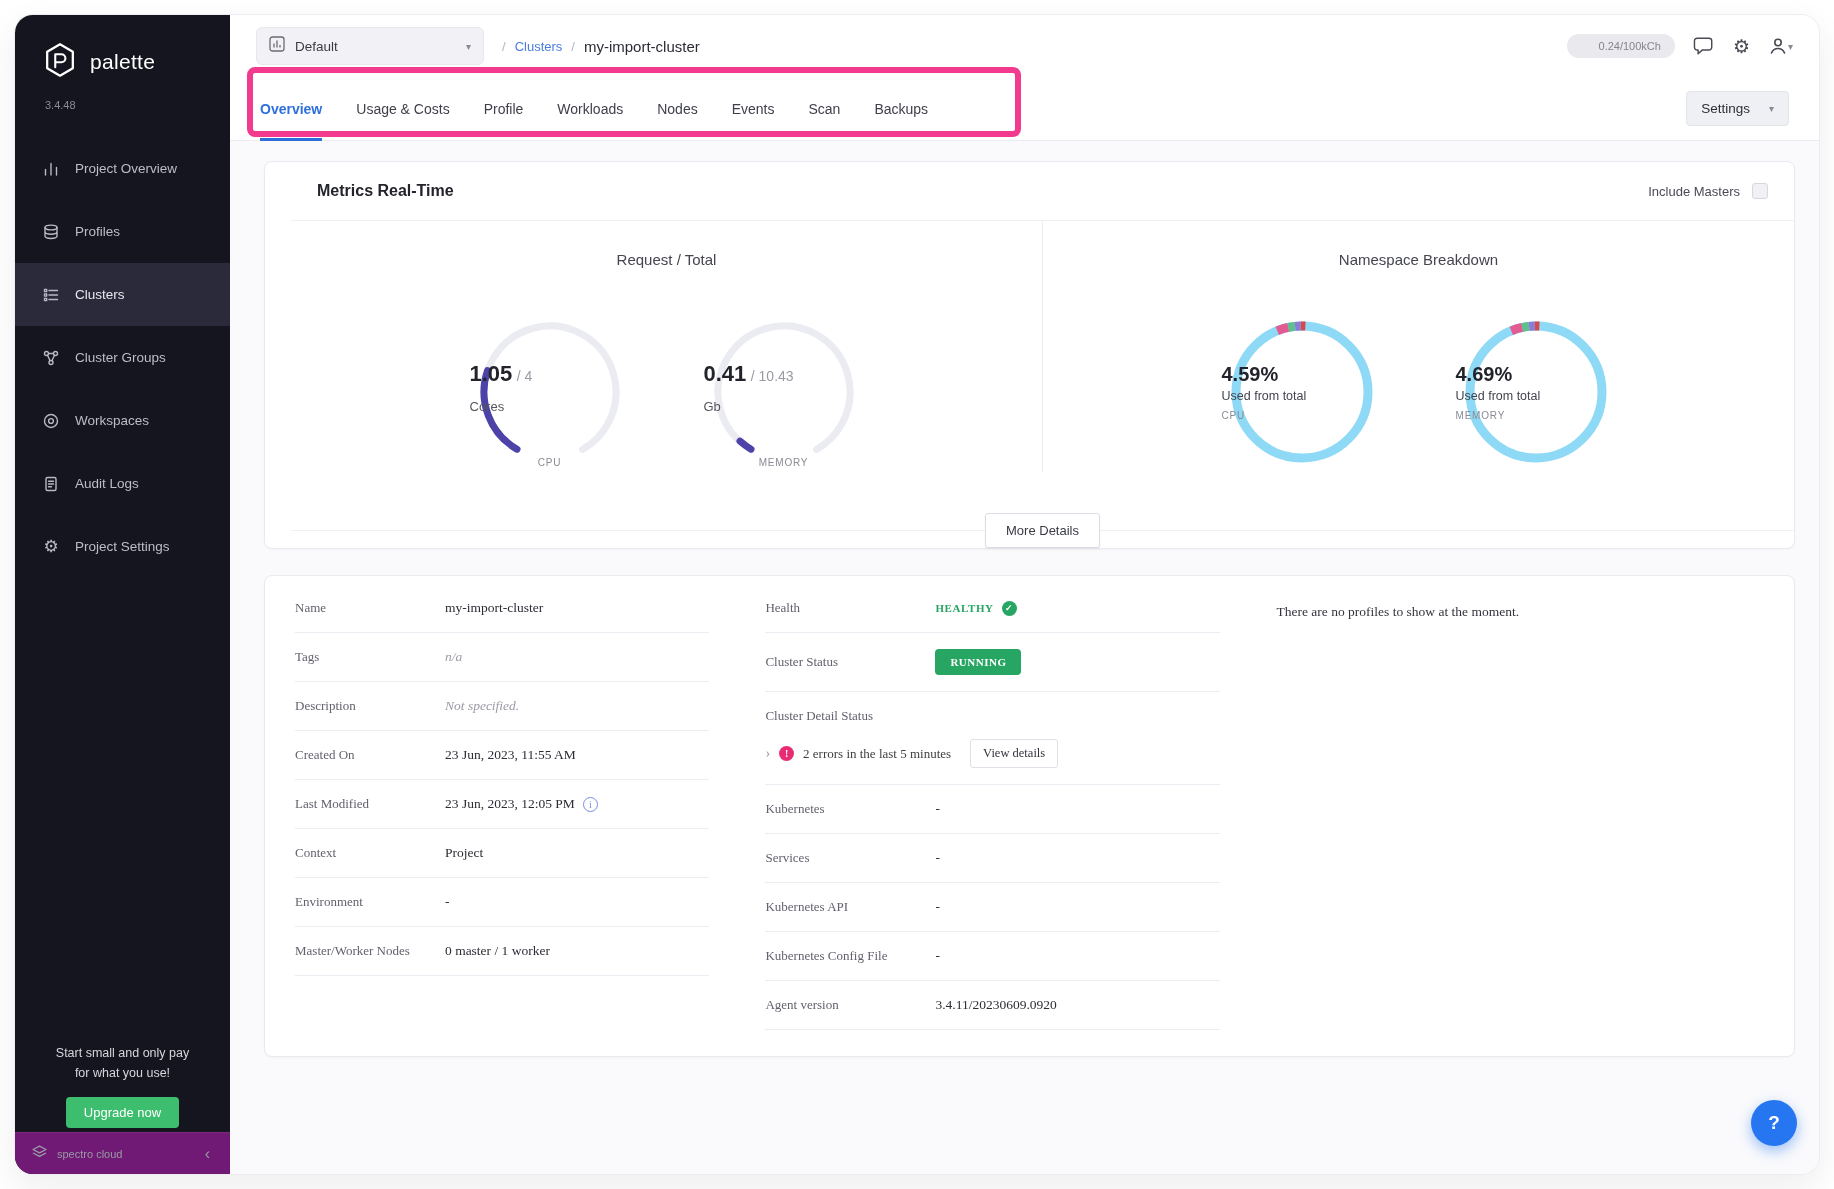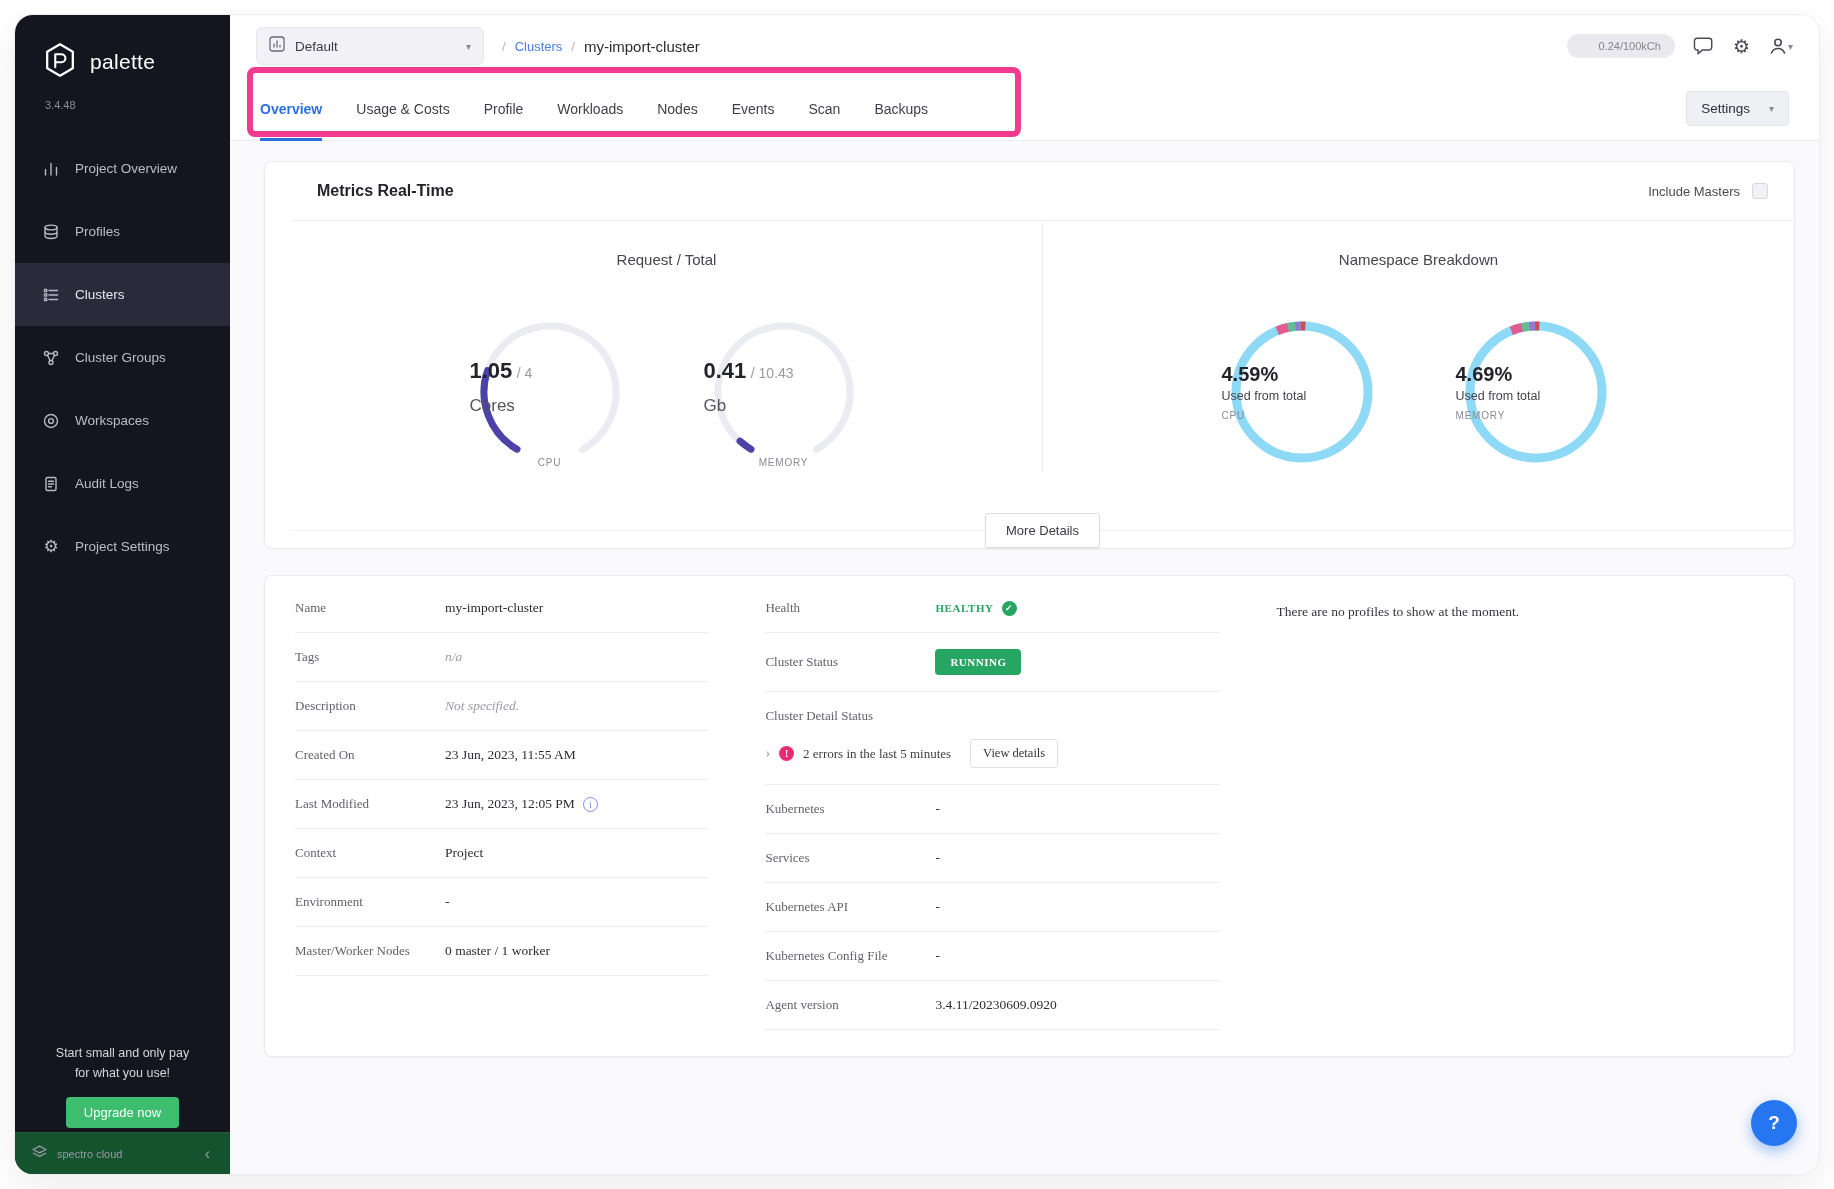"Cores" .g-unit { font-size: 17px -> 13px }
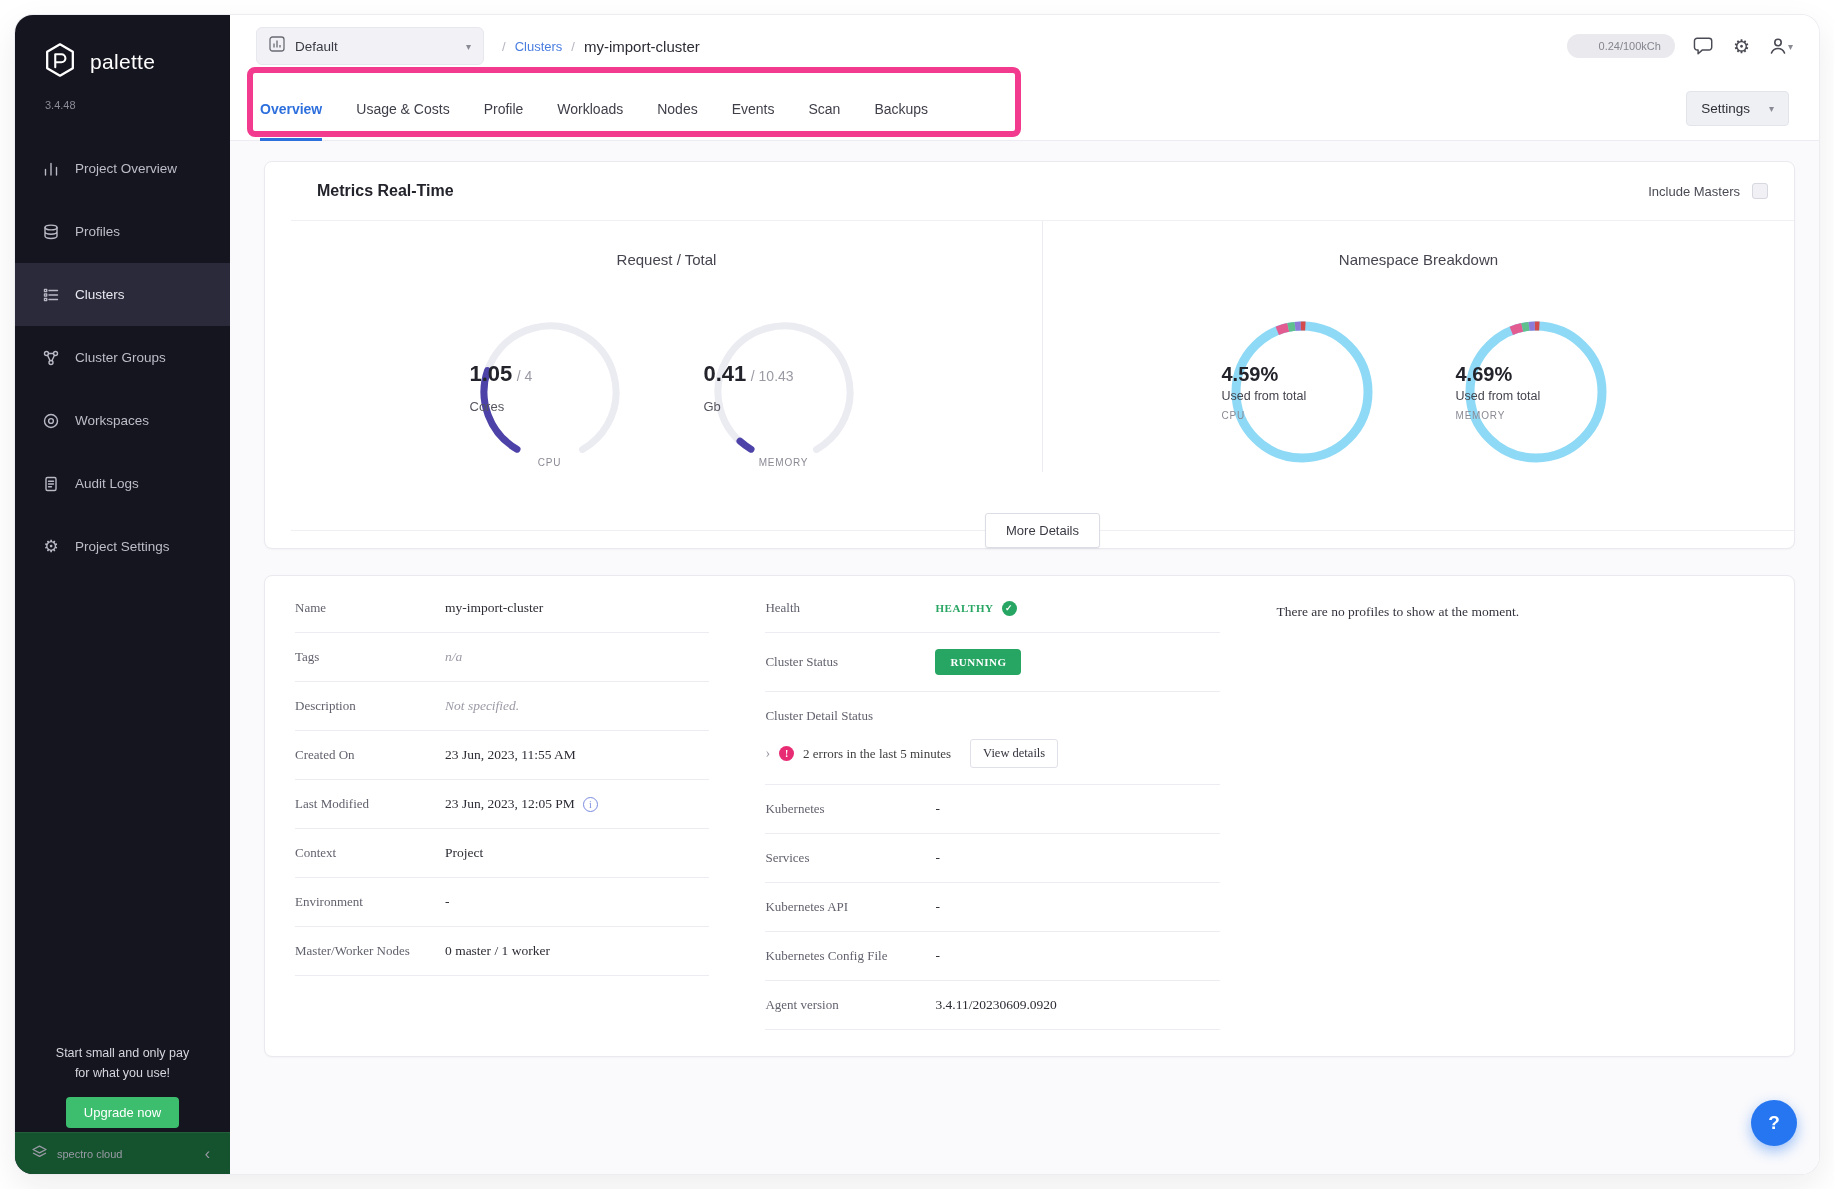"spectro cloud" .sidebar-footer { background: #14532d -> #701a75 }
